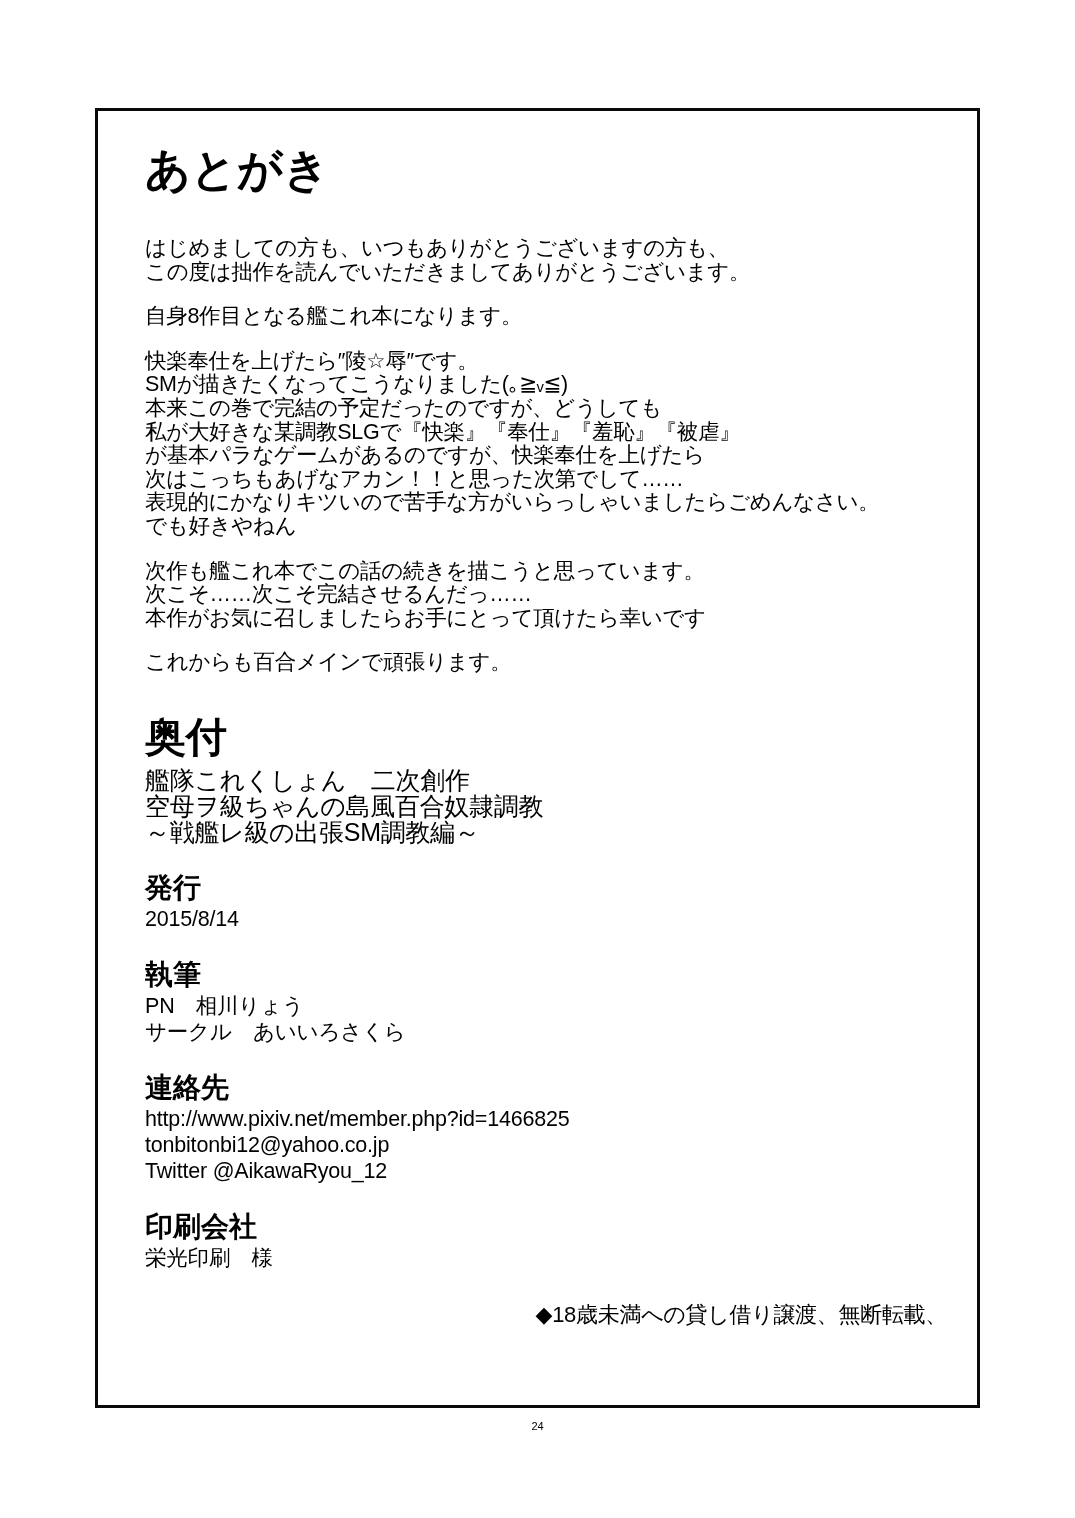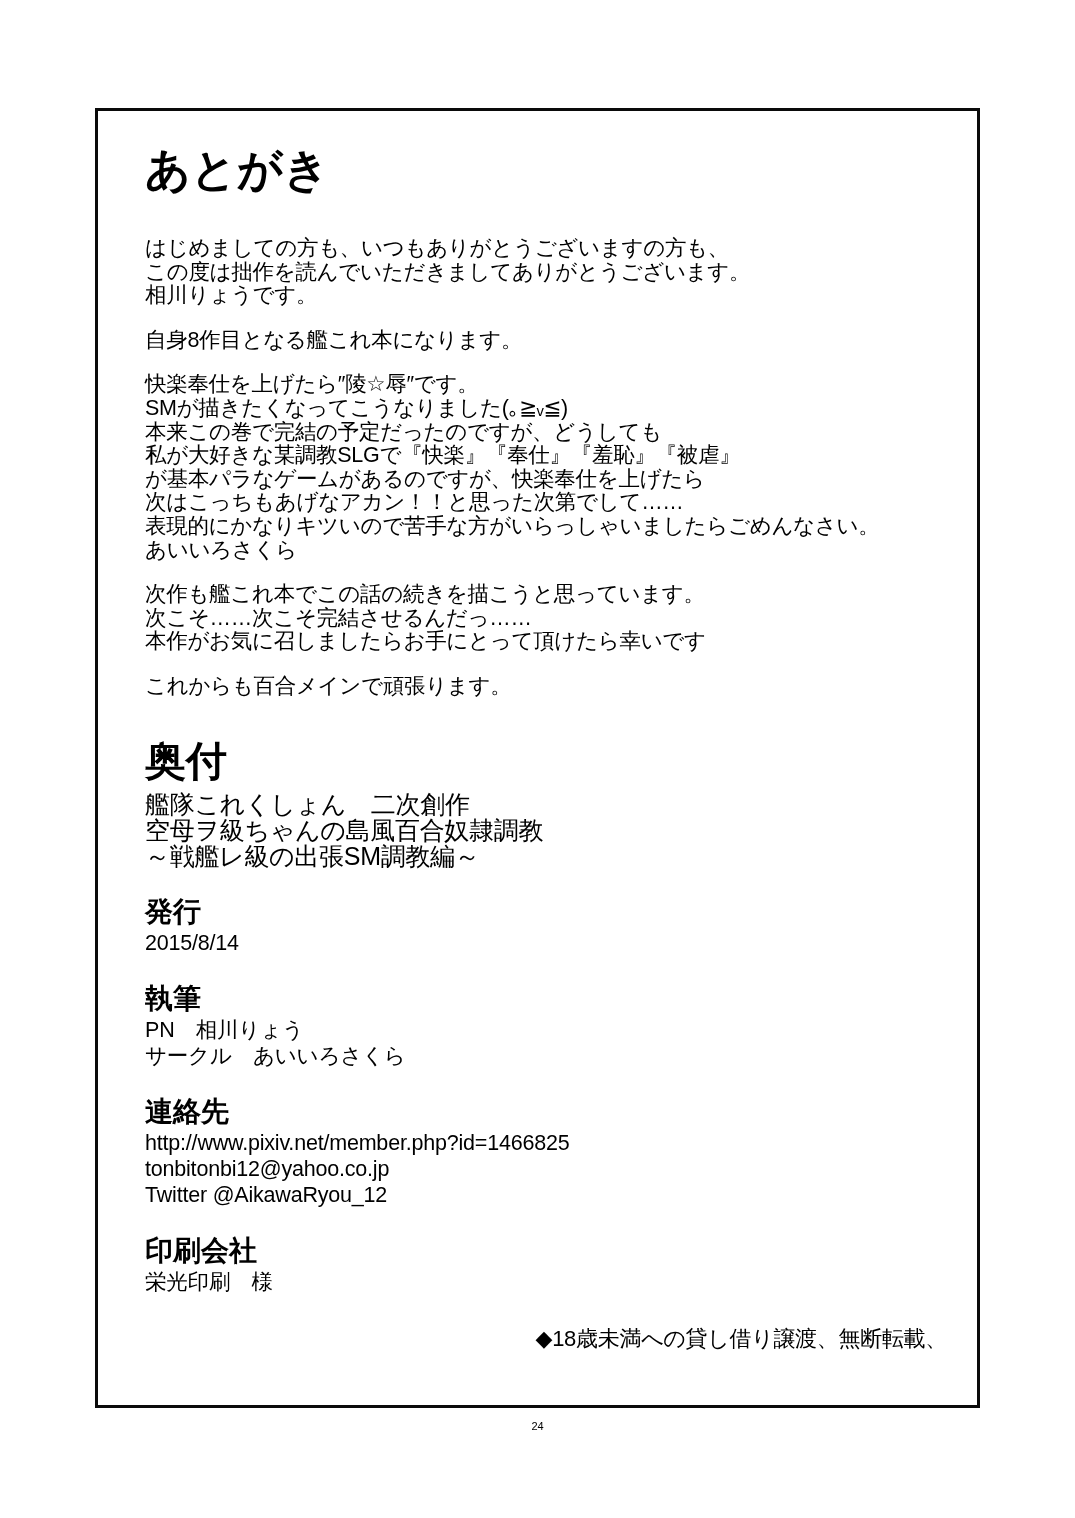"相川りょうです。" div.line { html: <div>相川りょうです。</div> -> none }
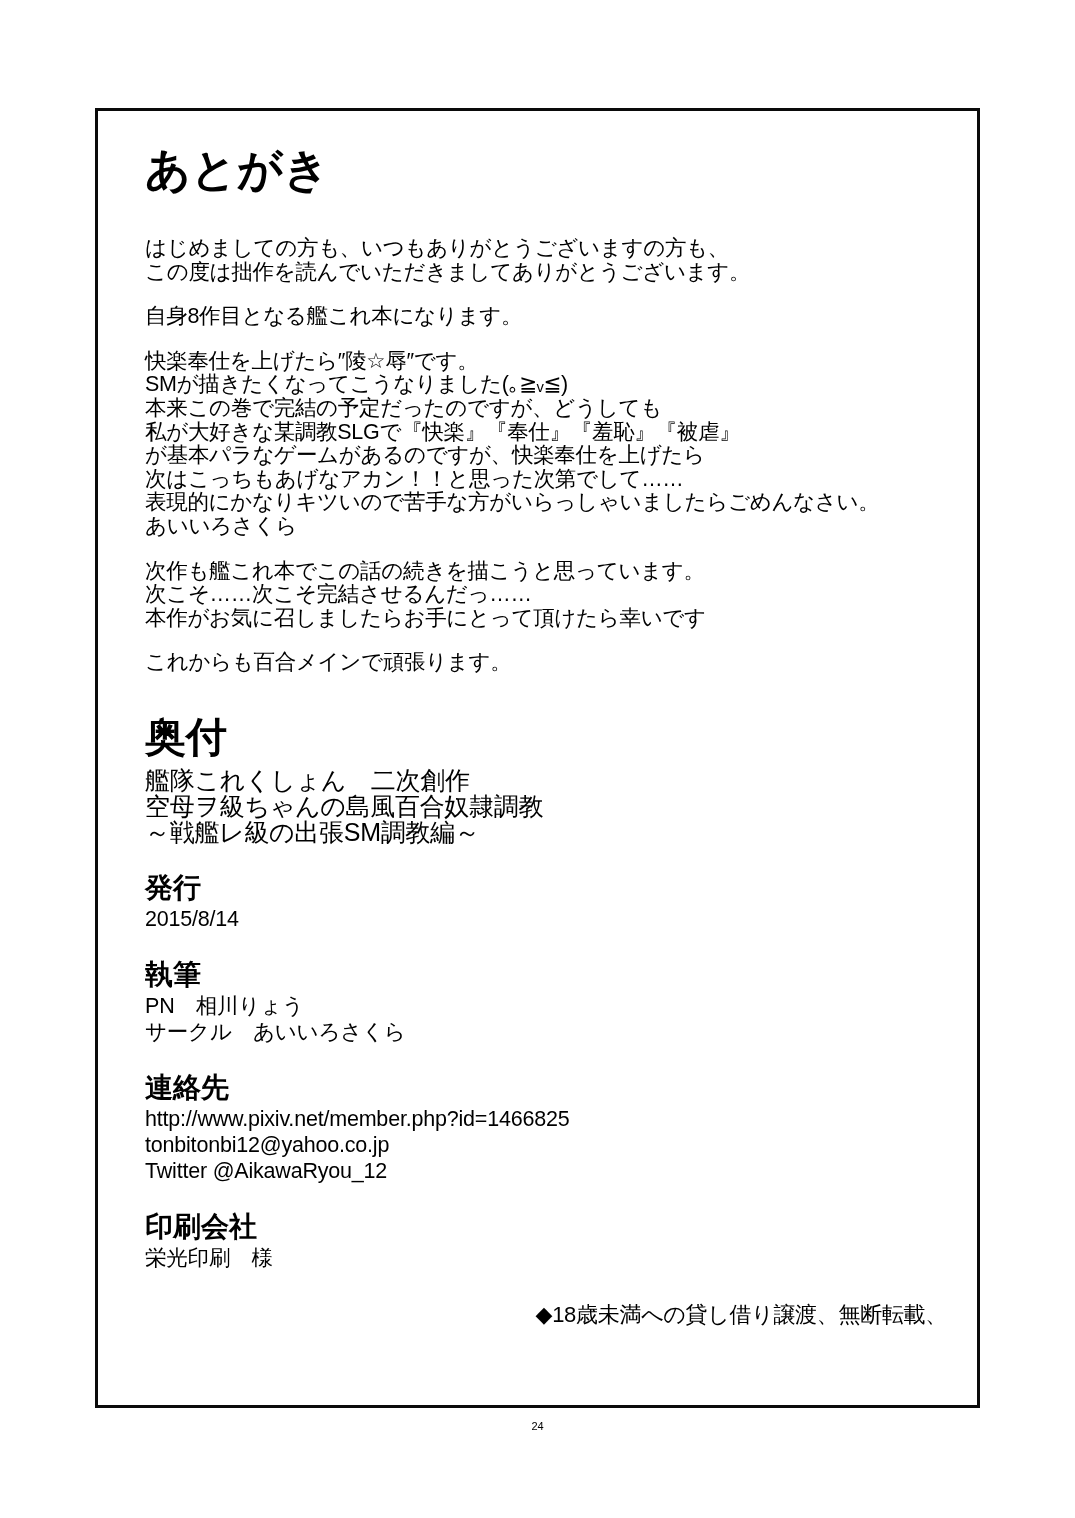"あいいろさくら" div.line { text: あいいろさくら -> でも好きやねん }
